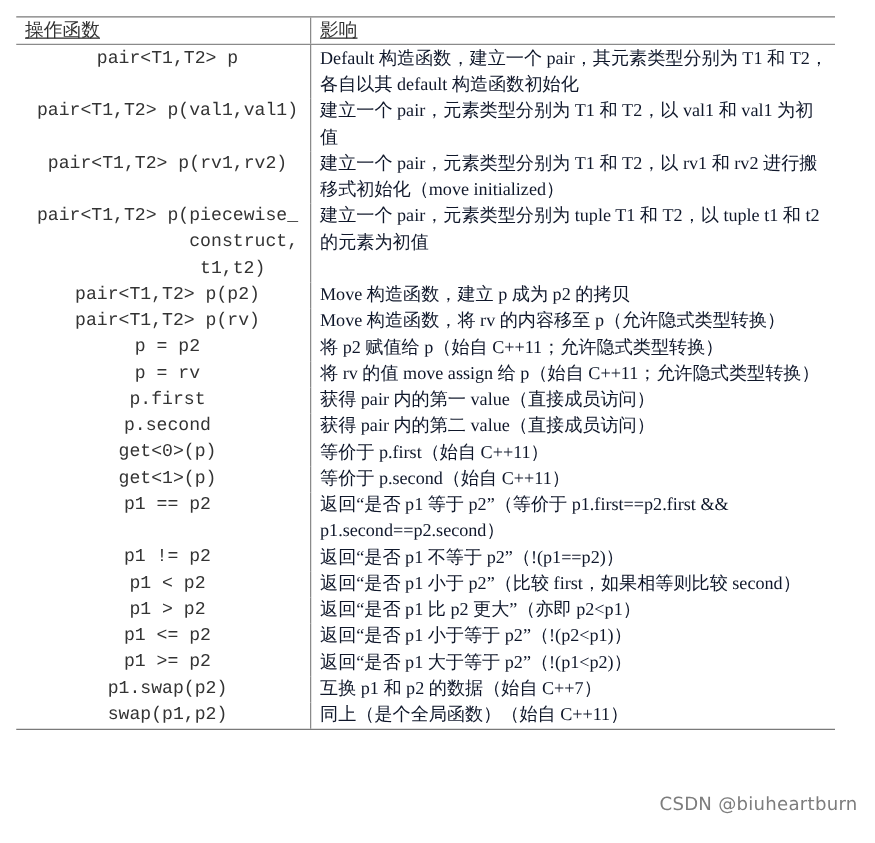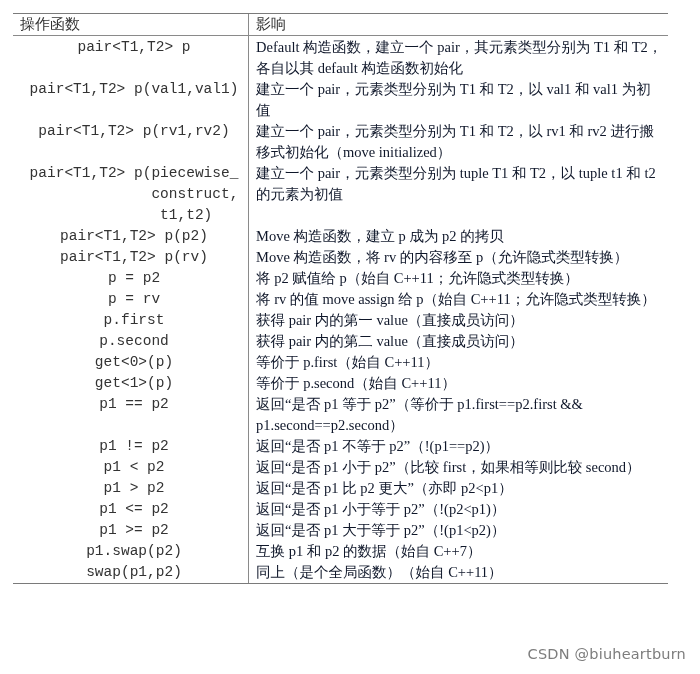"操作函数" .hdr { text-decoration: none -> underline }
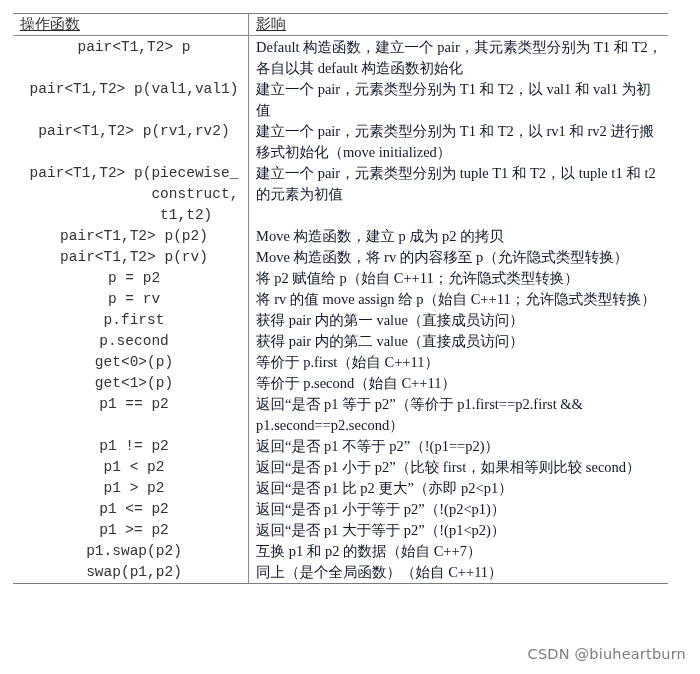"CSDN @biuheartburn" .wm { bottom: 12px -> 22px }
